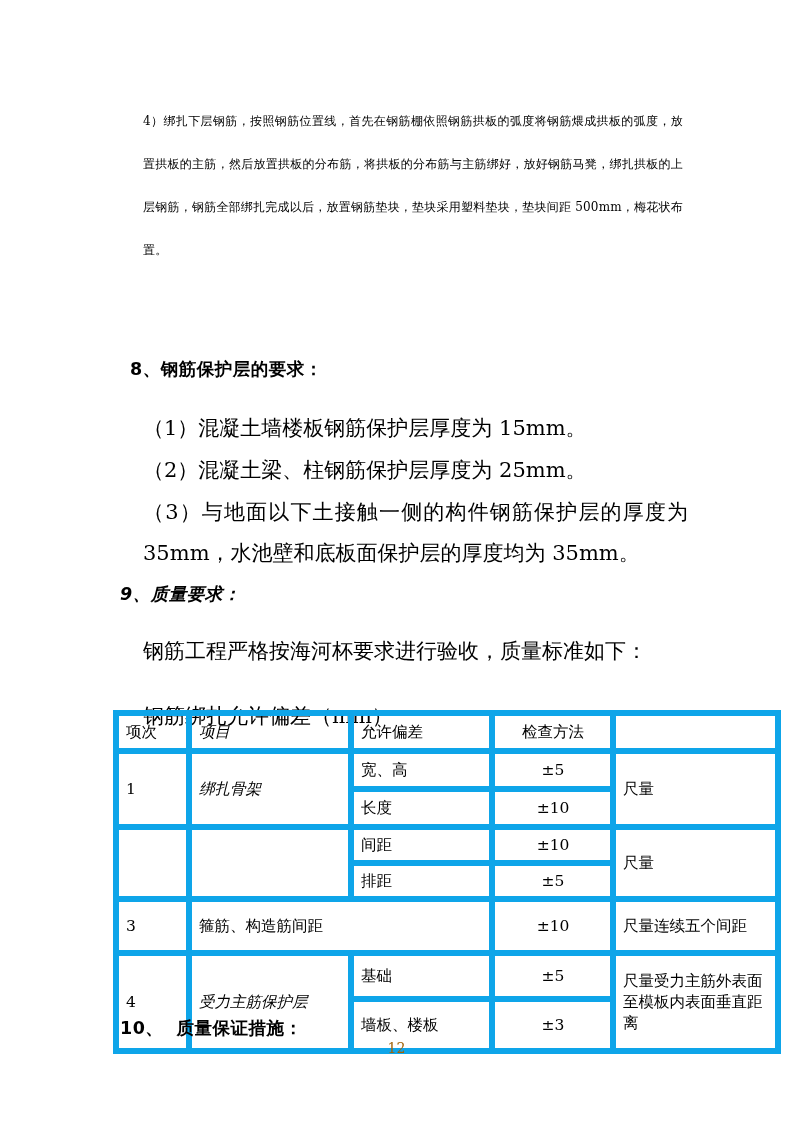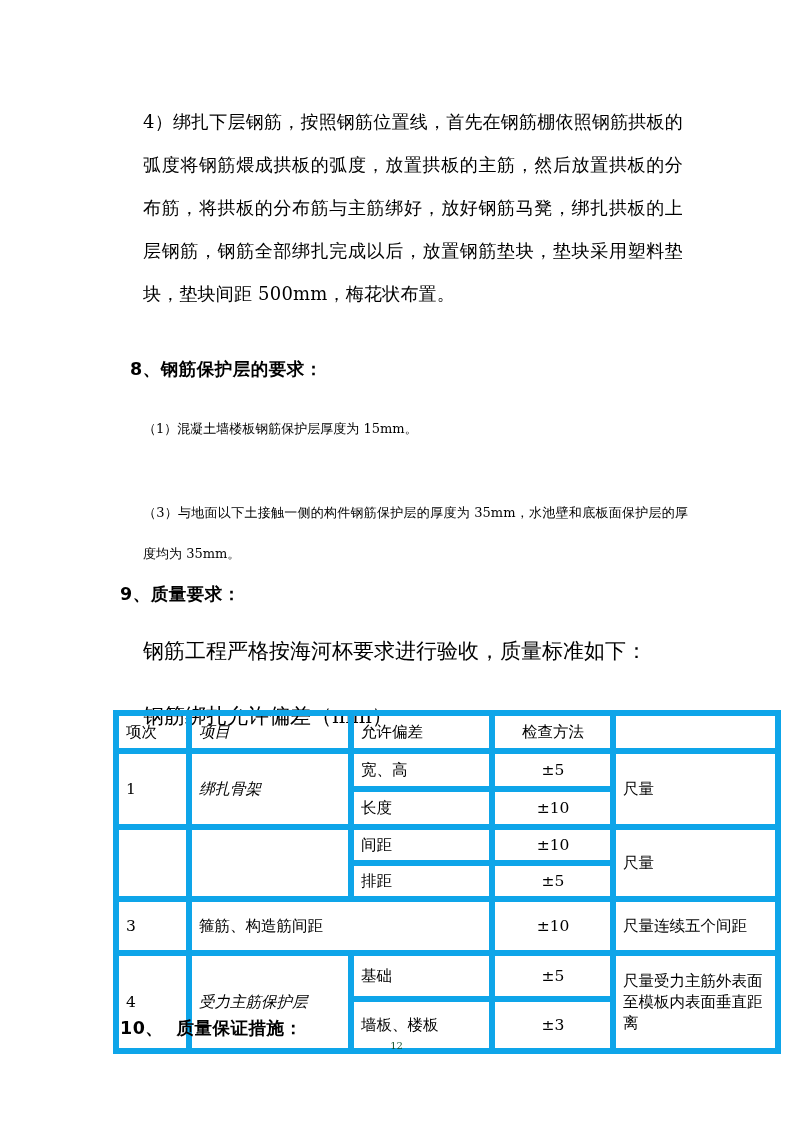"4）绑扎下层钢筋，按照钢筋位置线，首先在钢筋棚依照钢筋拱板的弧度将钢筋煨成拱板的" .para { font-size: 18px -> 12px }
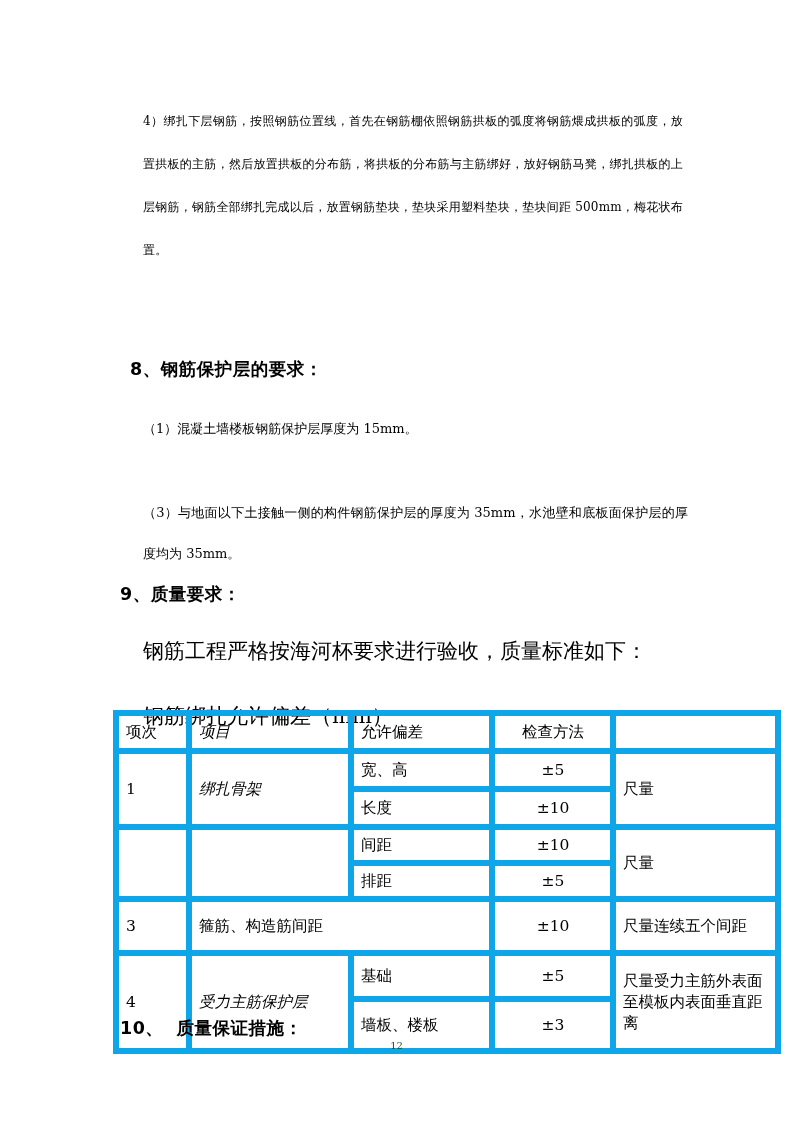"（1）混凝土墙楼板钢筋保护层厚度为 15mm。" .subitem { font-size: 13px -> 21px }
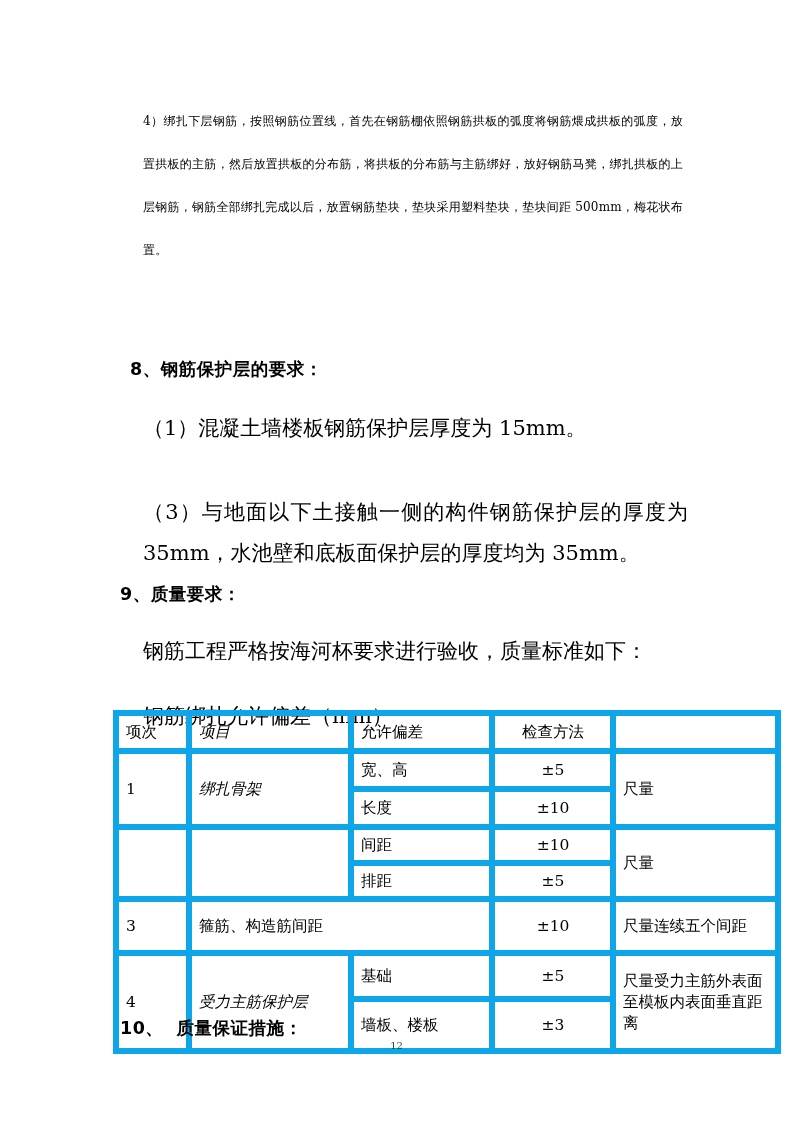"（2）混凝土梁、柱钢筋保护层厚度为 25mm。" div.subitem { html: none -> <div>（2）混凝土梁、柱钢筋保护层厚度为 25mm。</div> }
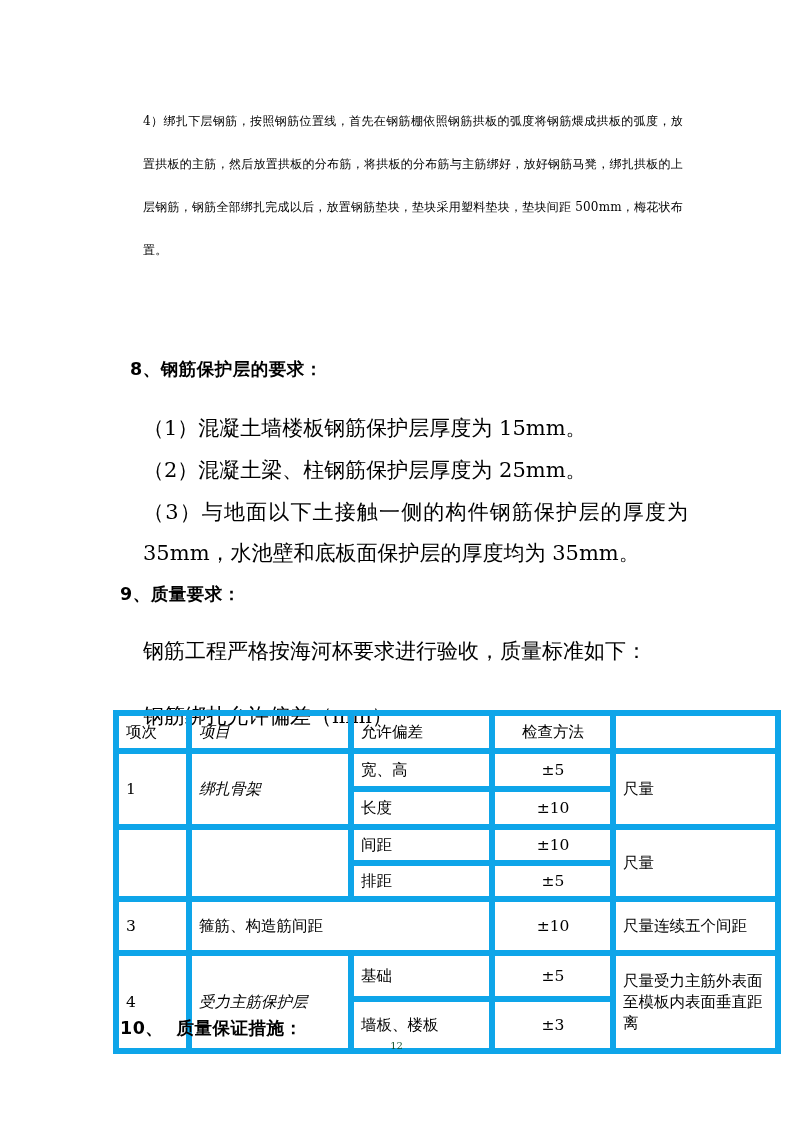"9、质量要求：" div.heading { font-style: none -> italic }
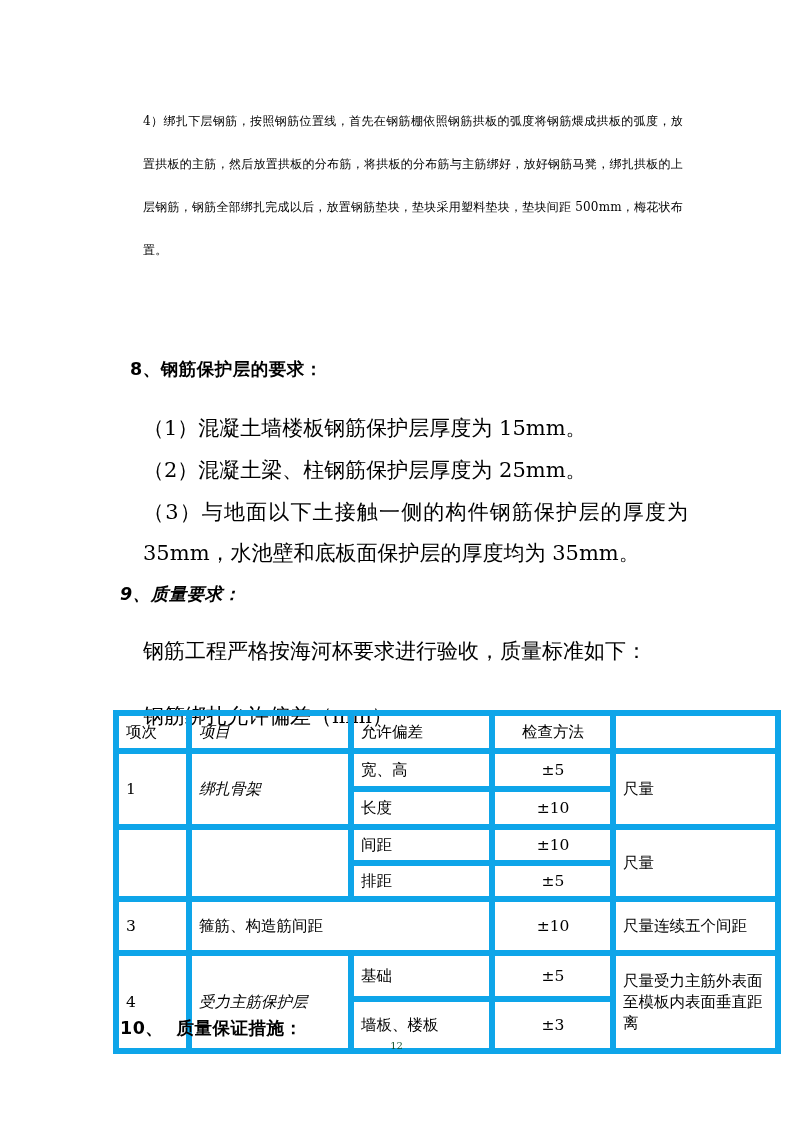"12" .pagenum { color: #14532d -> #a16207; font-size: 10px -> 14px }
